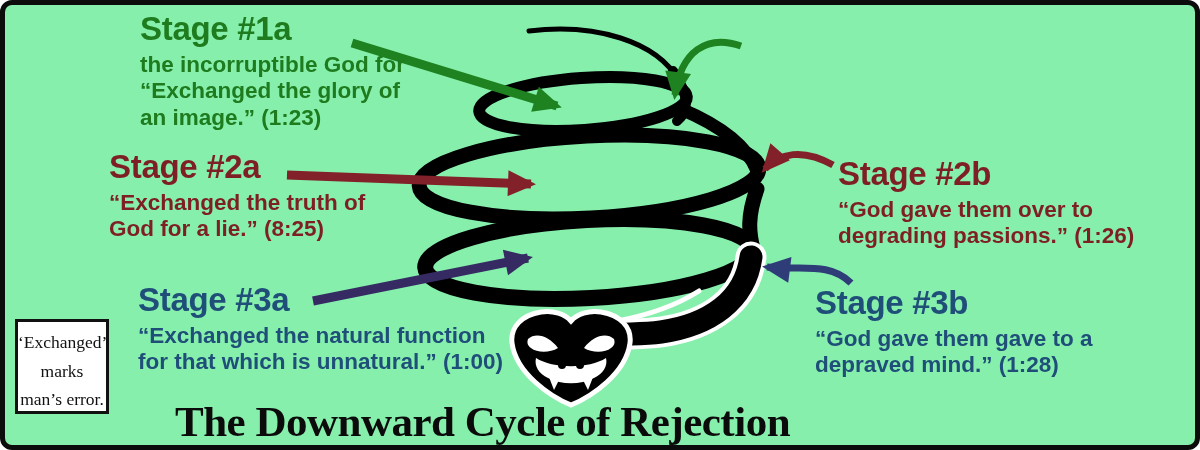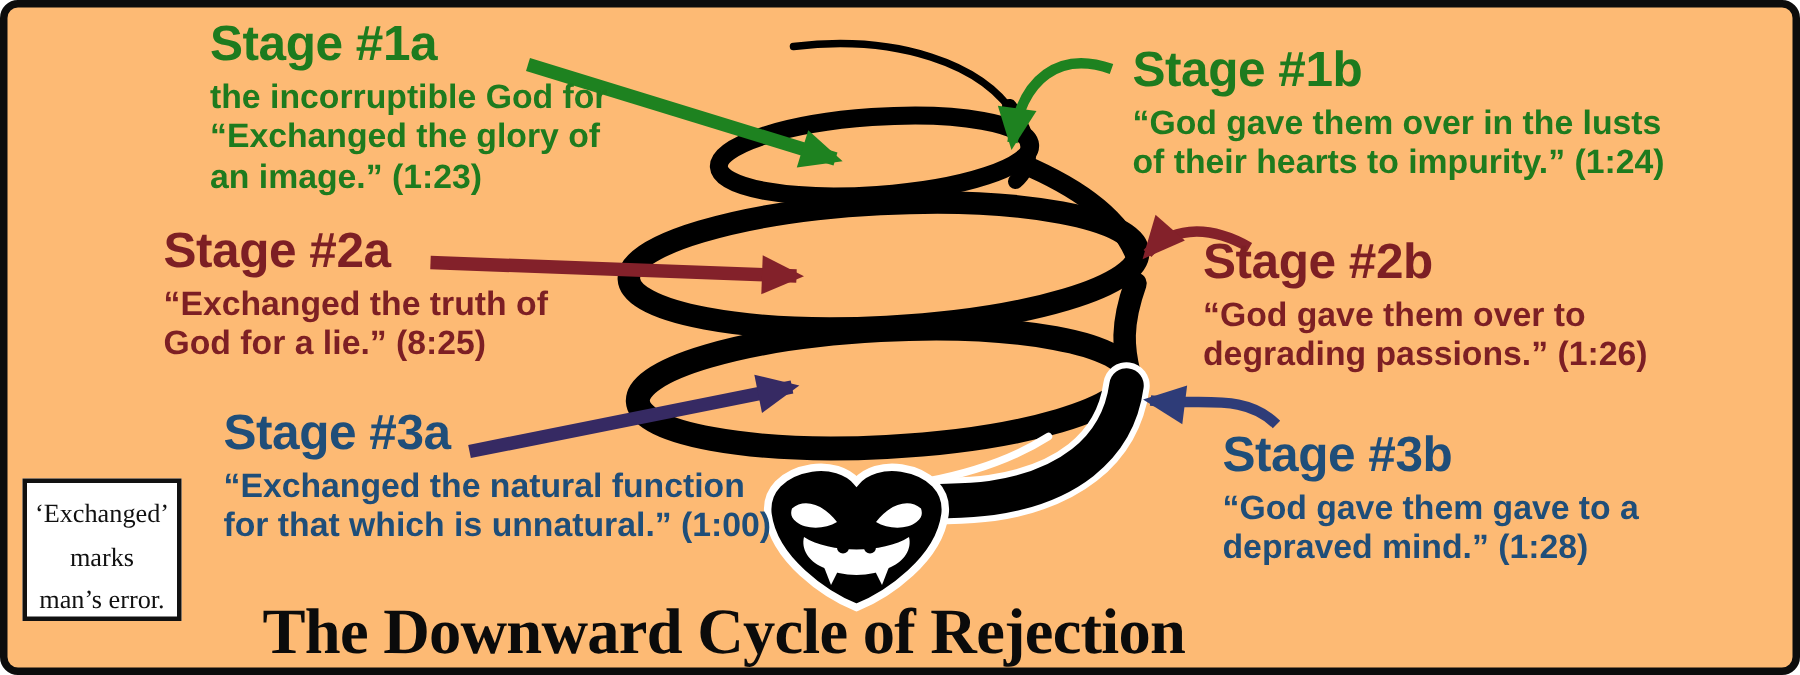"Stage #1a" #canvas { background: #fdba74 -> #86efac }
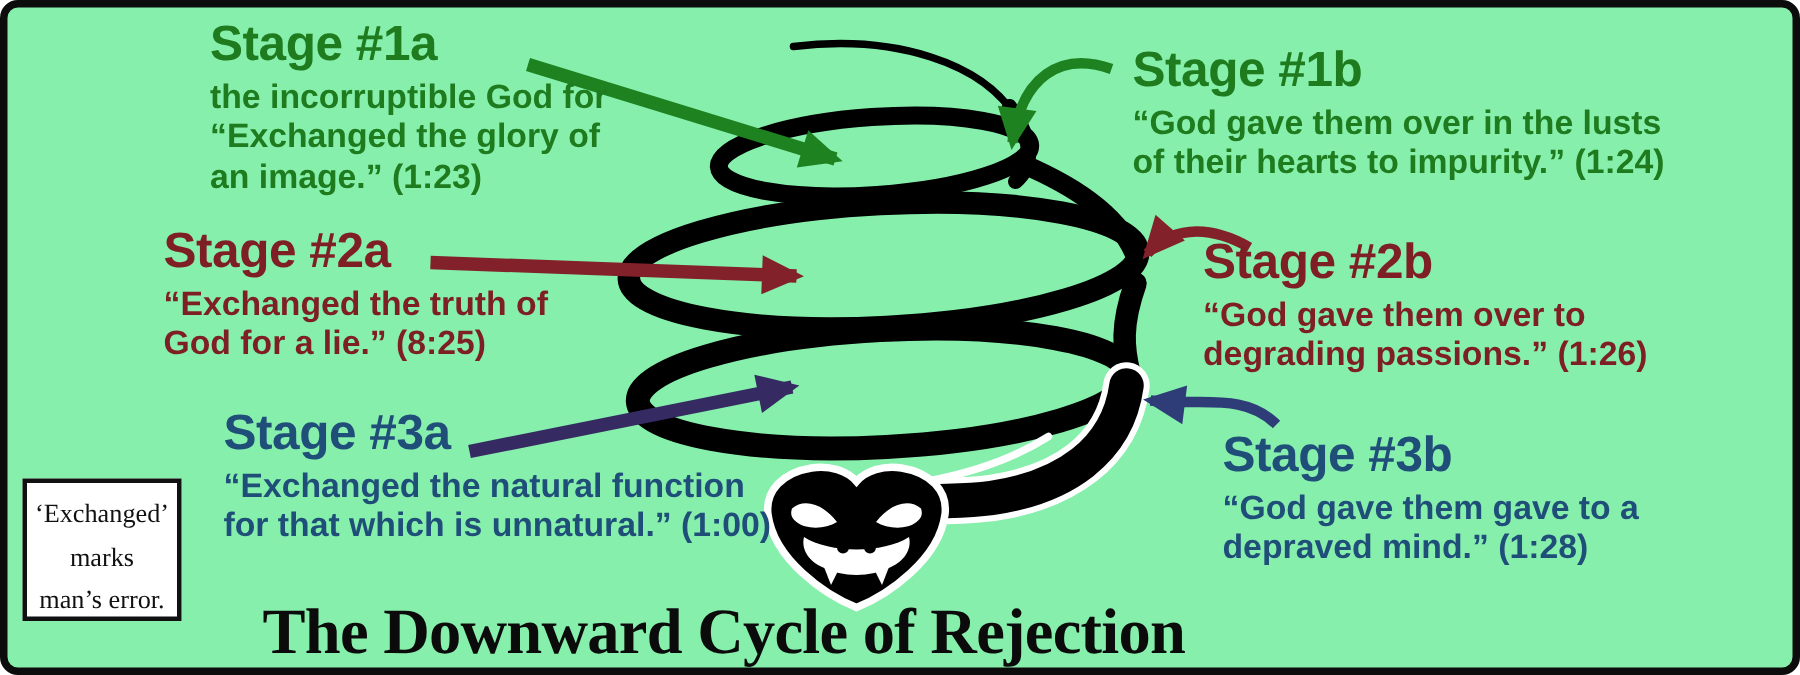"Stage #1b" div.stage { html: <div> <h2>Stage #1b</h2> <div>“God gave them over in the lusts</div> <div>of their hearts to impurity.” (1:24)</div> </div> -> none }
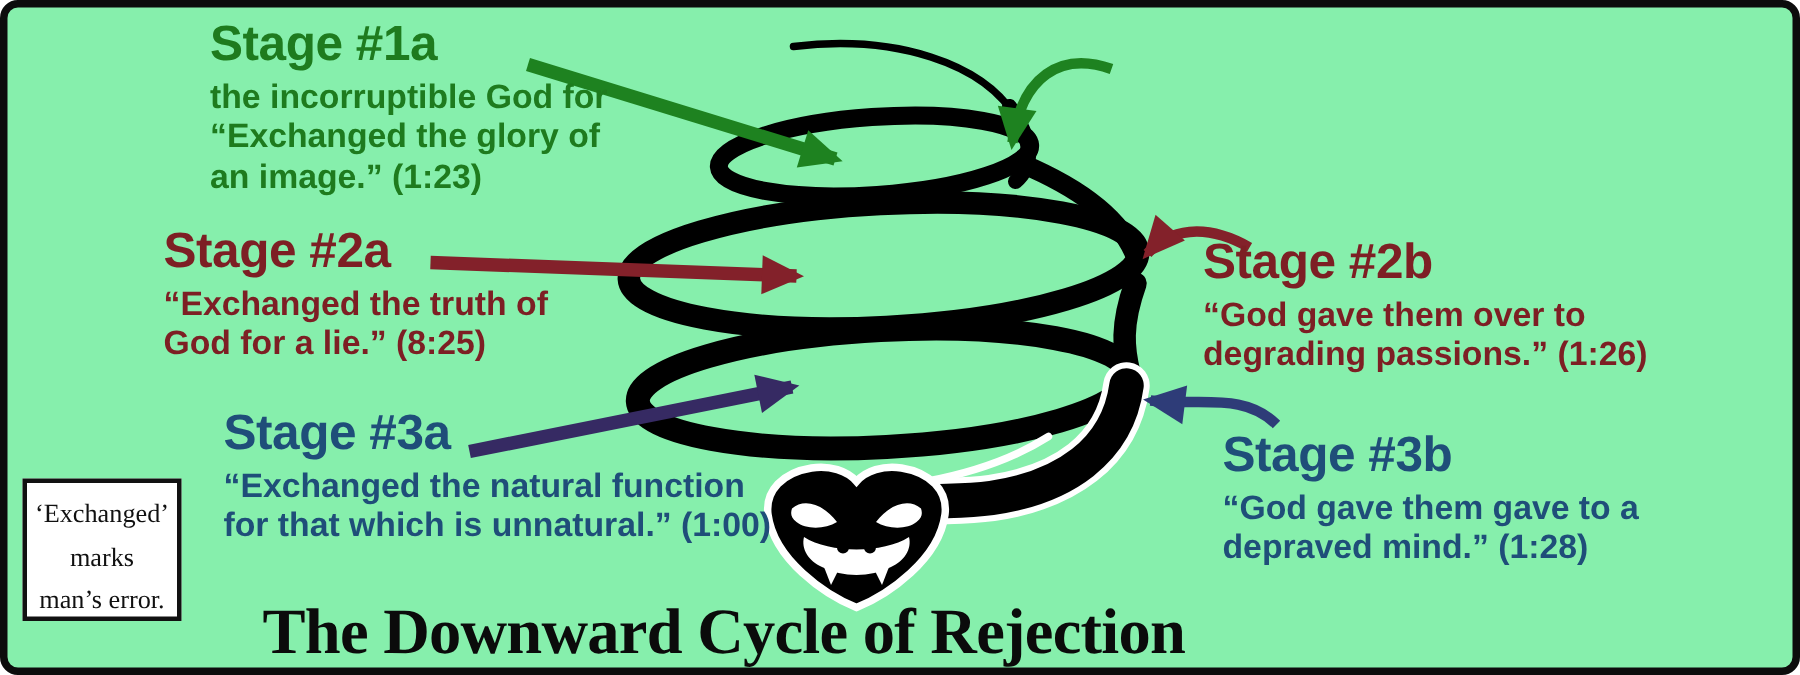"Stage #2b" div.stage { left: 797px -> 833px }
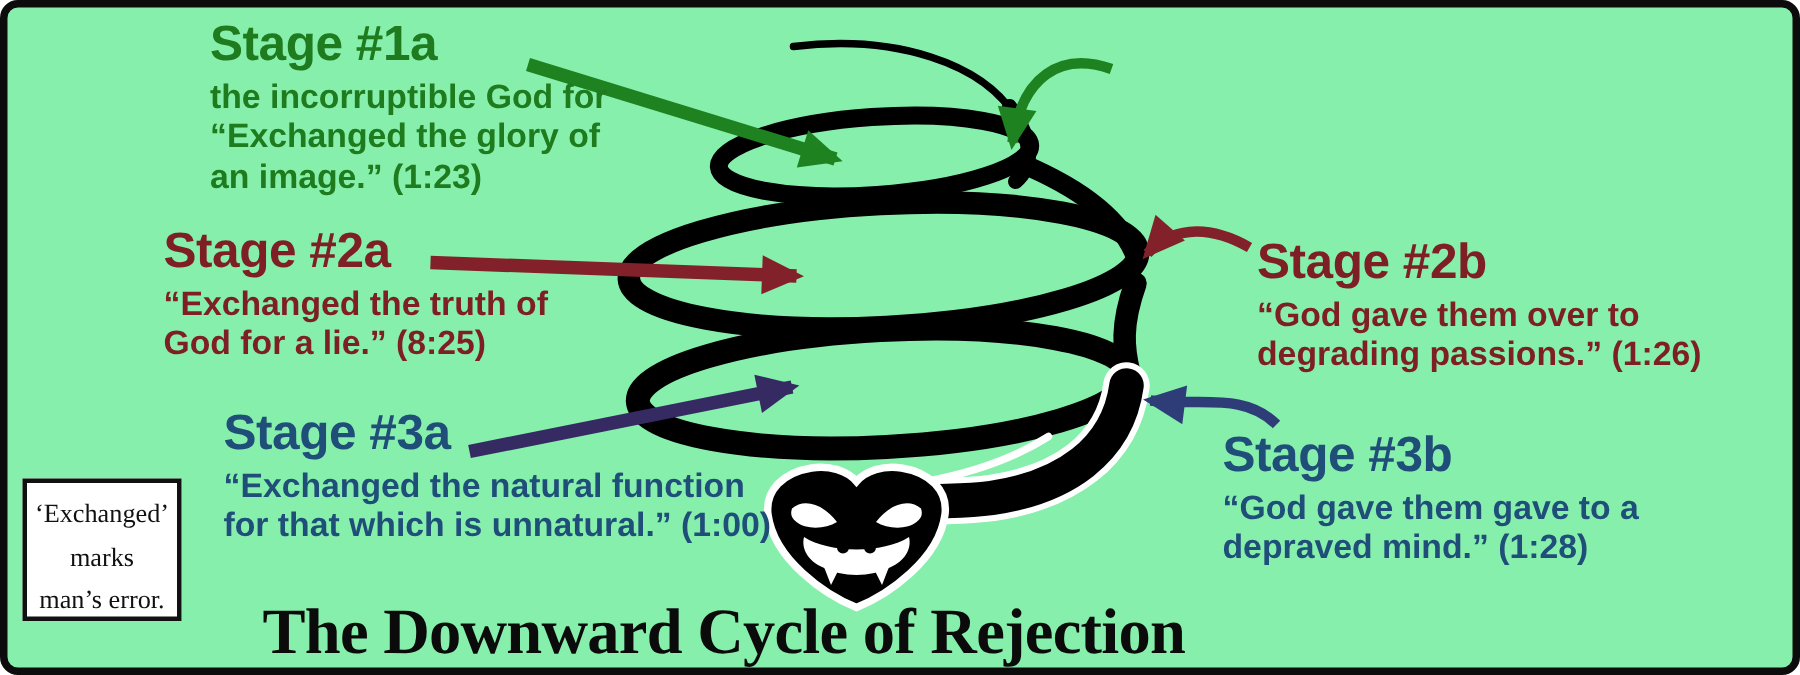"Stage #3a" div.stage { margin-left: 11px -> none; top: 266px -> 278px }
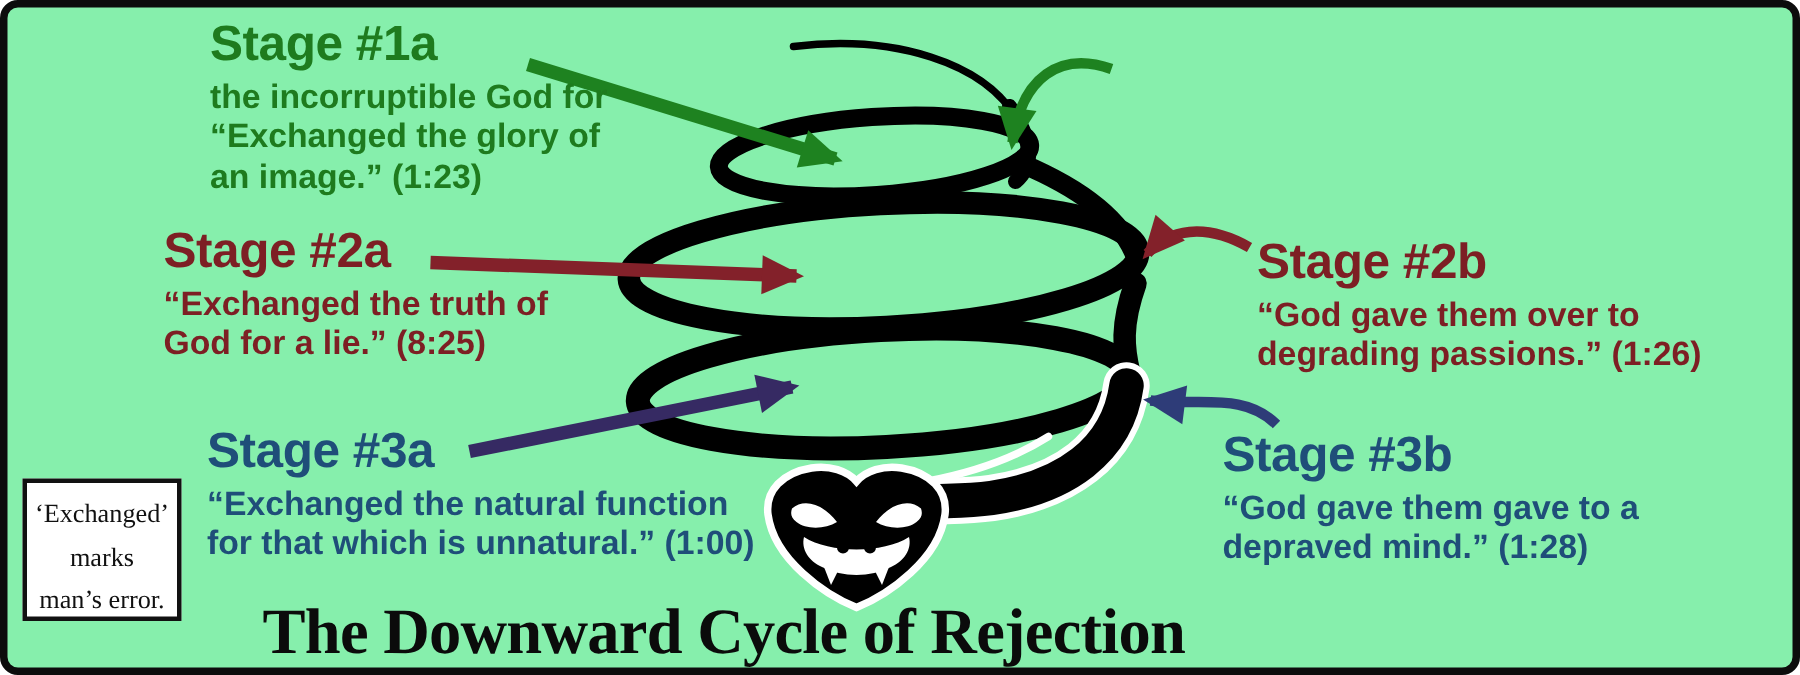"‘Exchanged’" div.note { width: 106px -> 94px }
